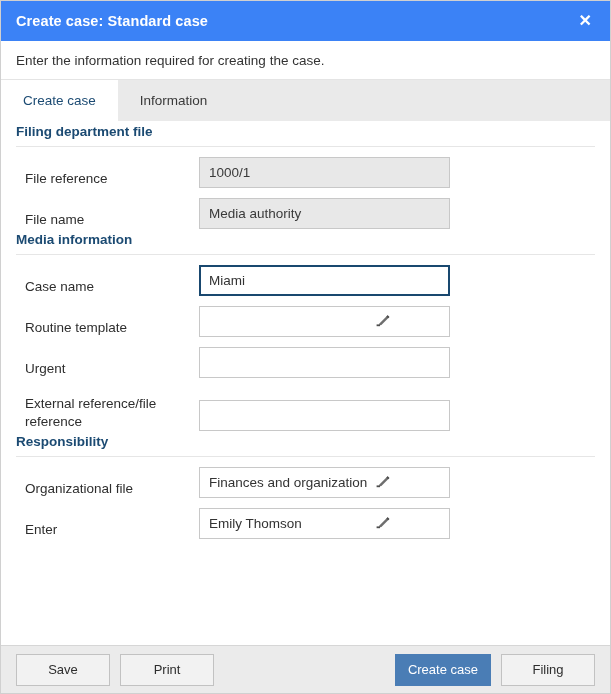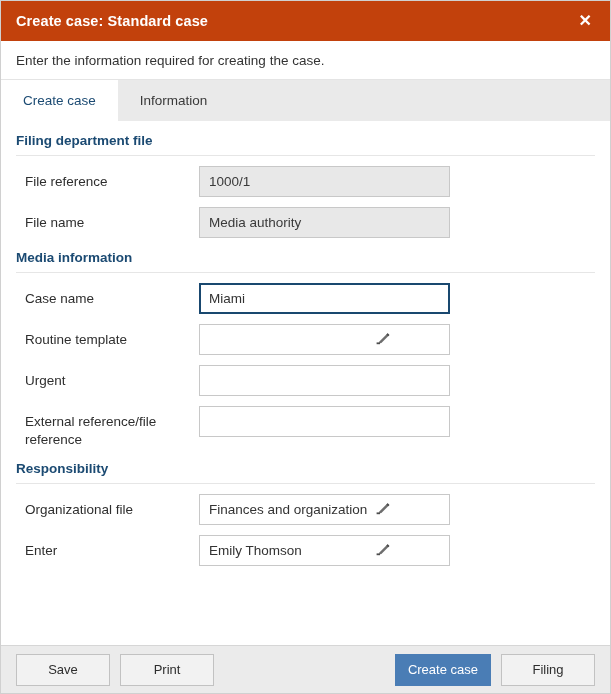"Create case: Standard case" .titlebar { background: #c2410c -> #3b82f6 }
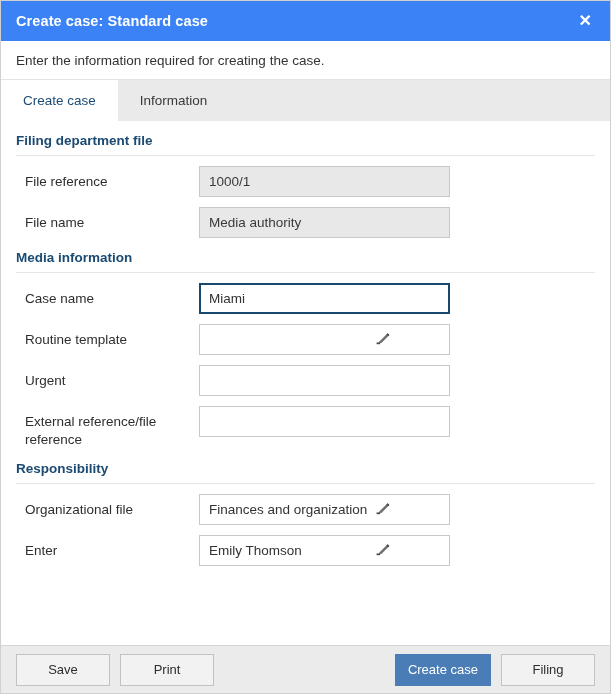"Filing department file" .section-header { padding-top: 12px -> 3px }
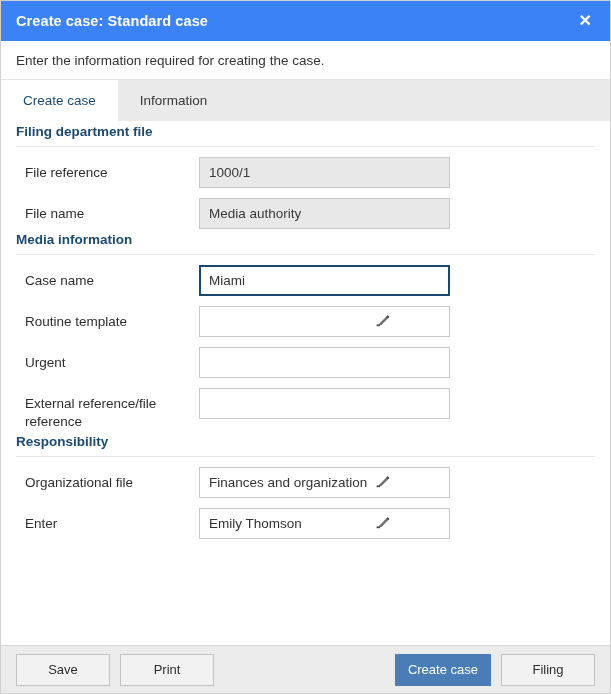"File reference" .field-row { align-items: flex-start -> flex-end }
